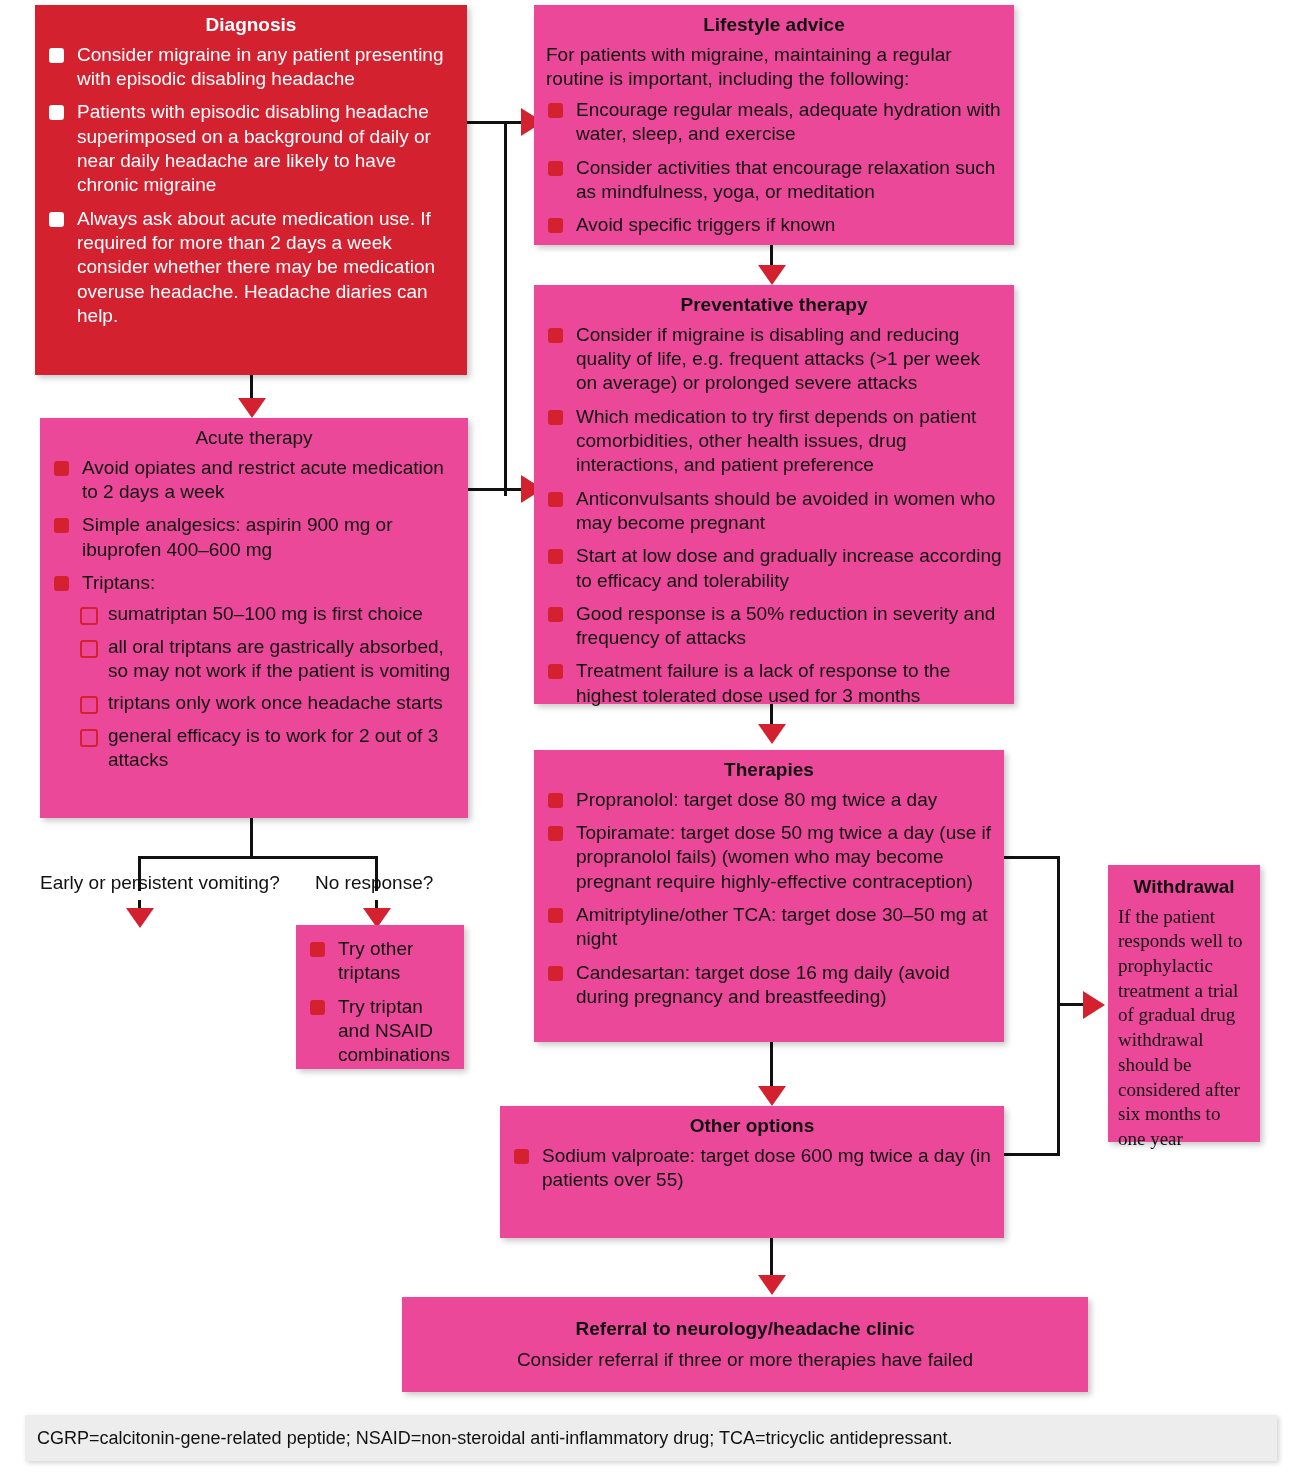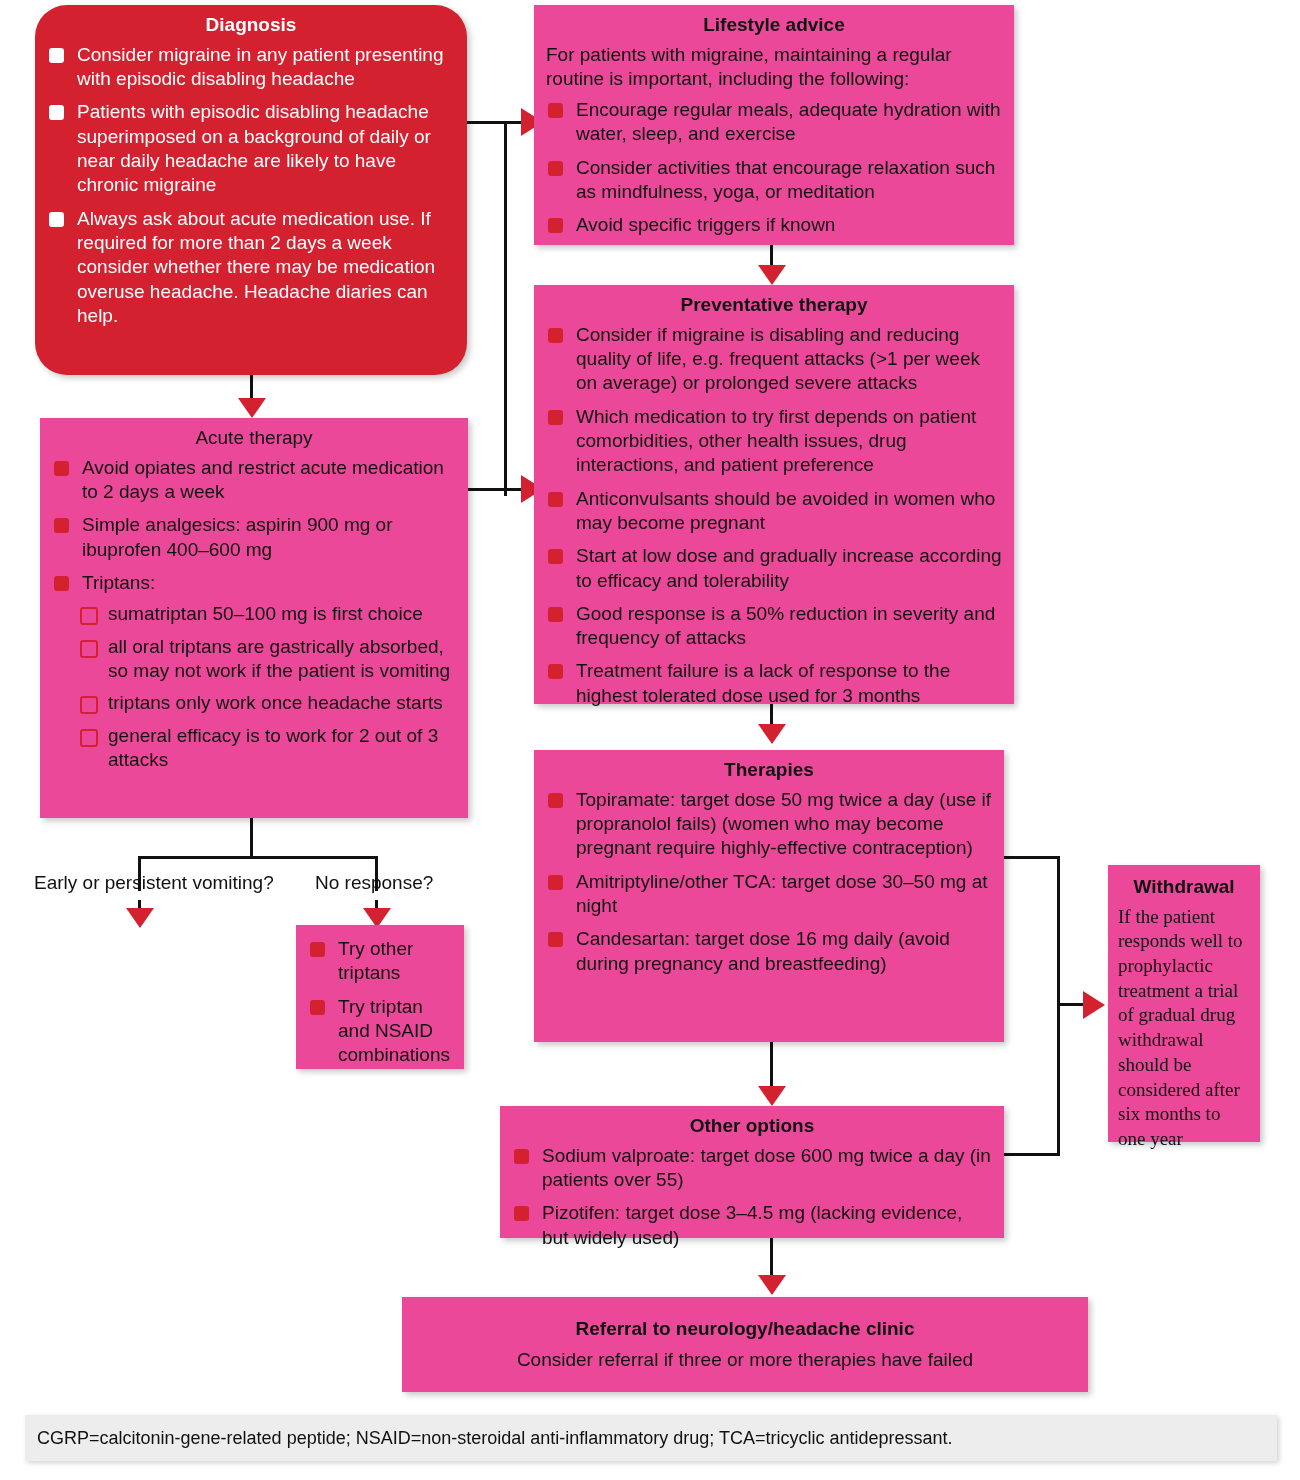"Diagnosis" div.box { border-radius: 32px -> none }
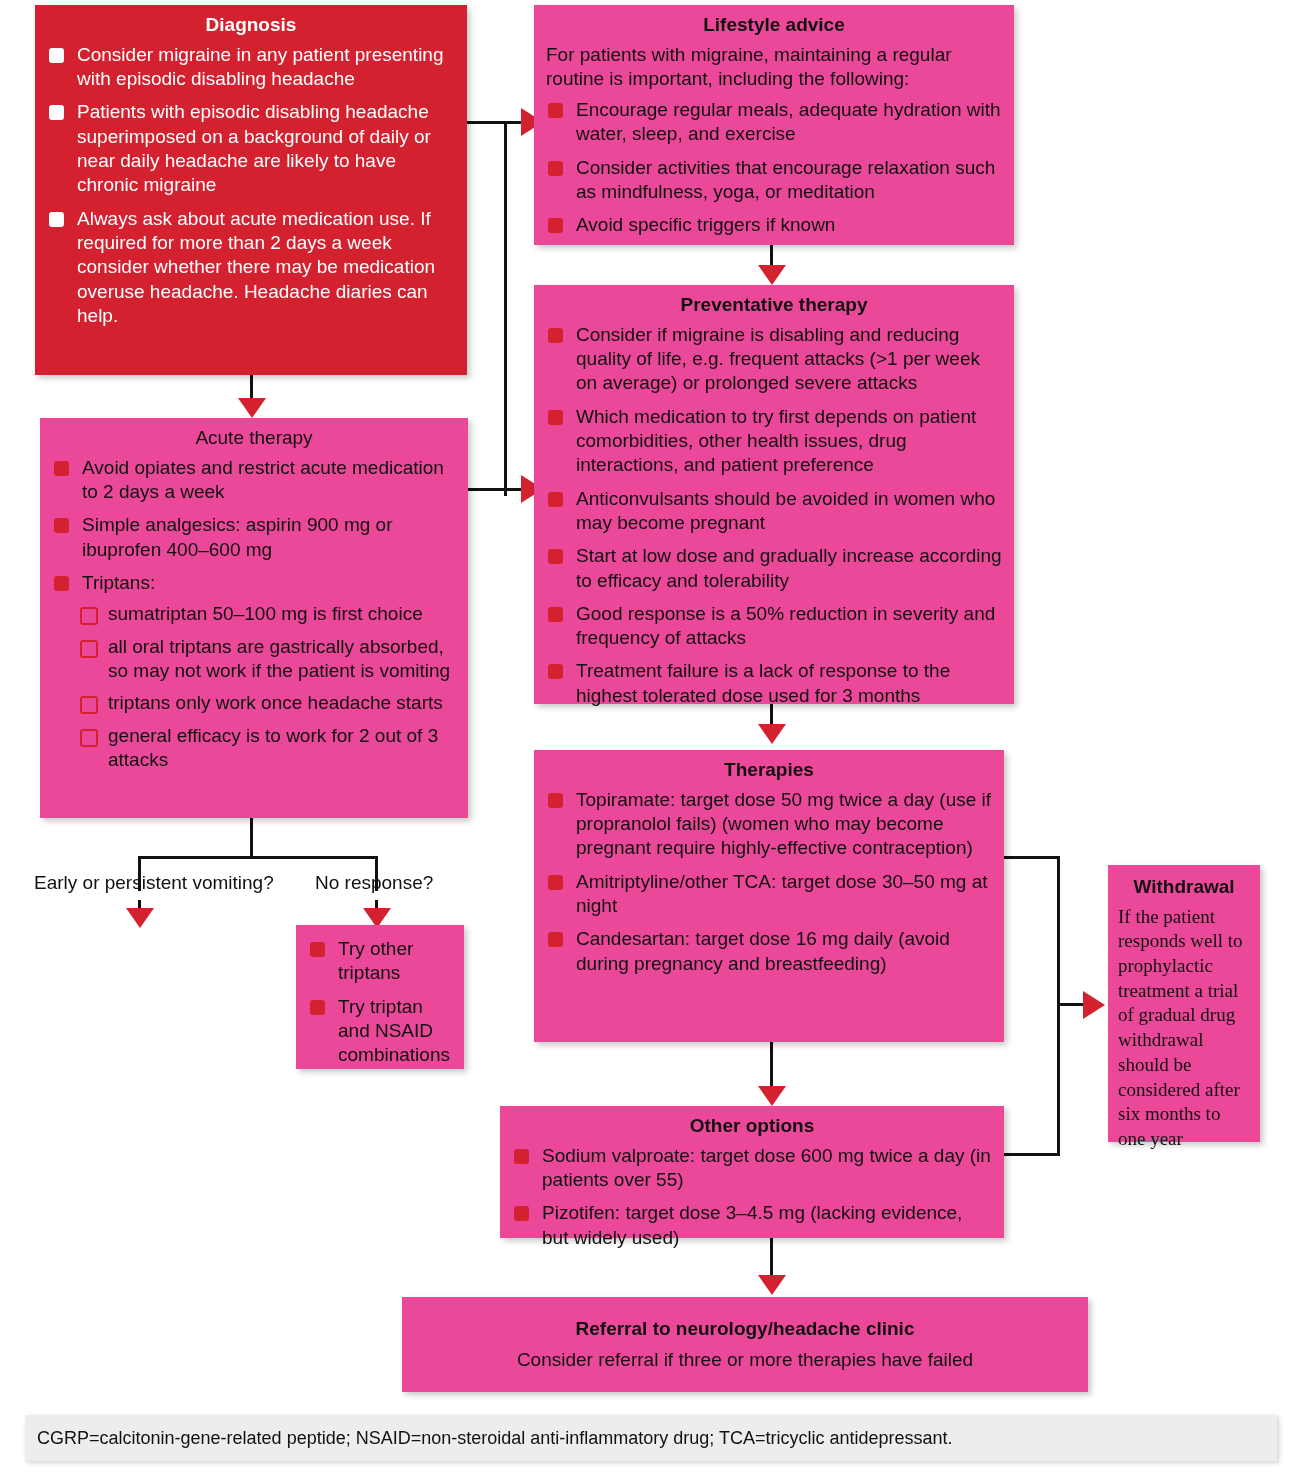"Propranolol: target dose 80 mg" li { html: none -> <li>Propranolol: target dose 80 mg twice a day</li> }
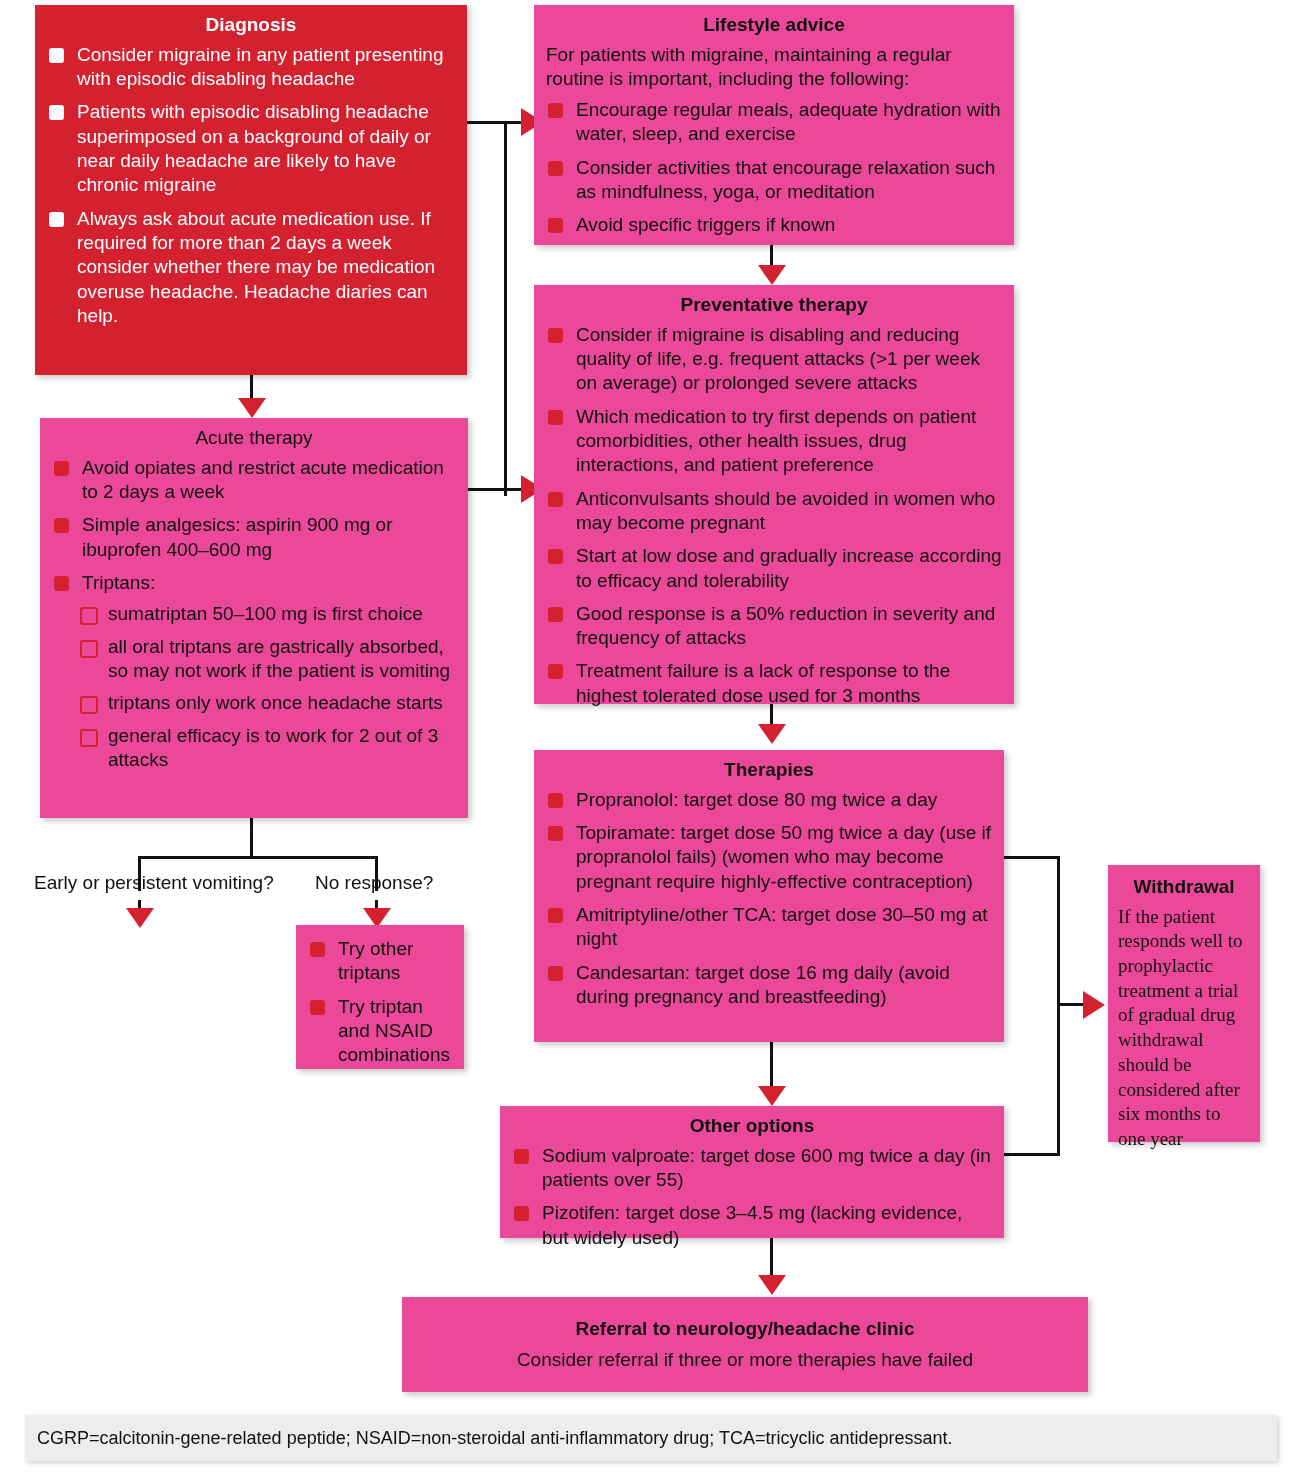"Early or persistent vomiting?" div.branch-label { left: 34px -> 40px }
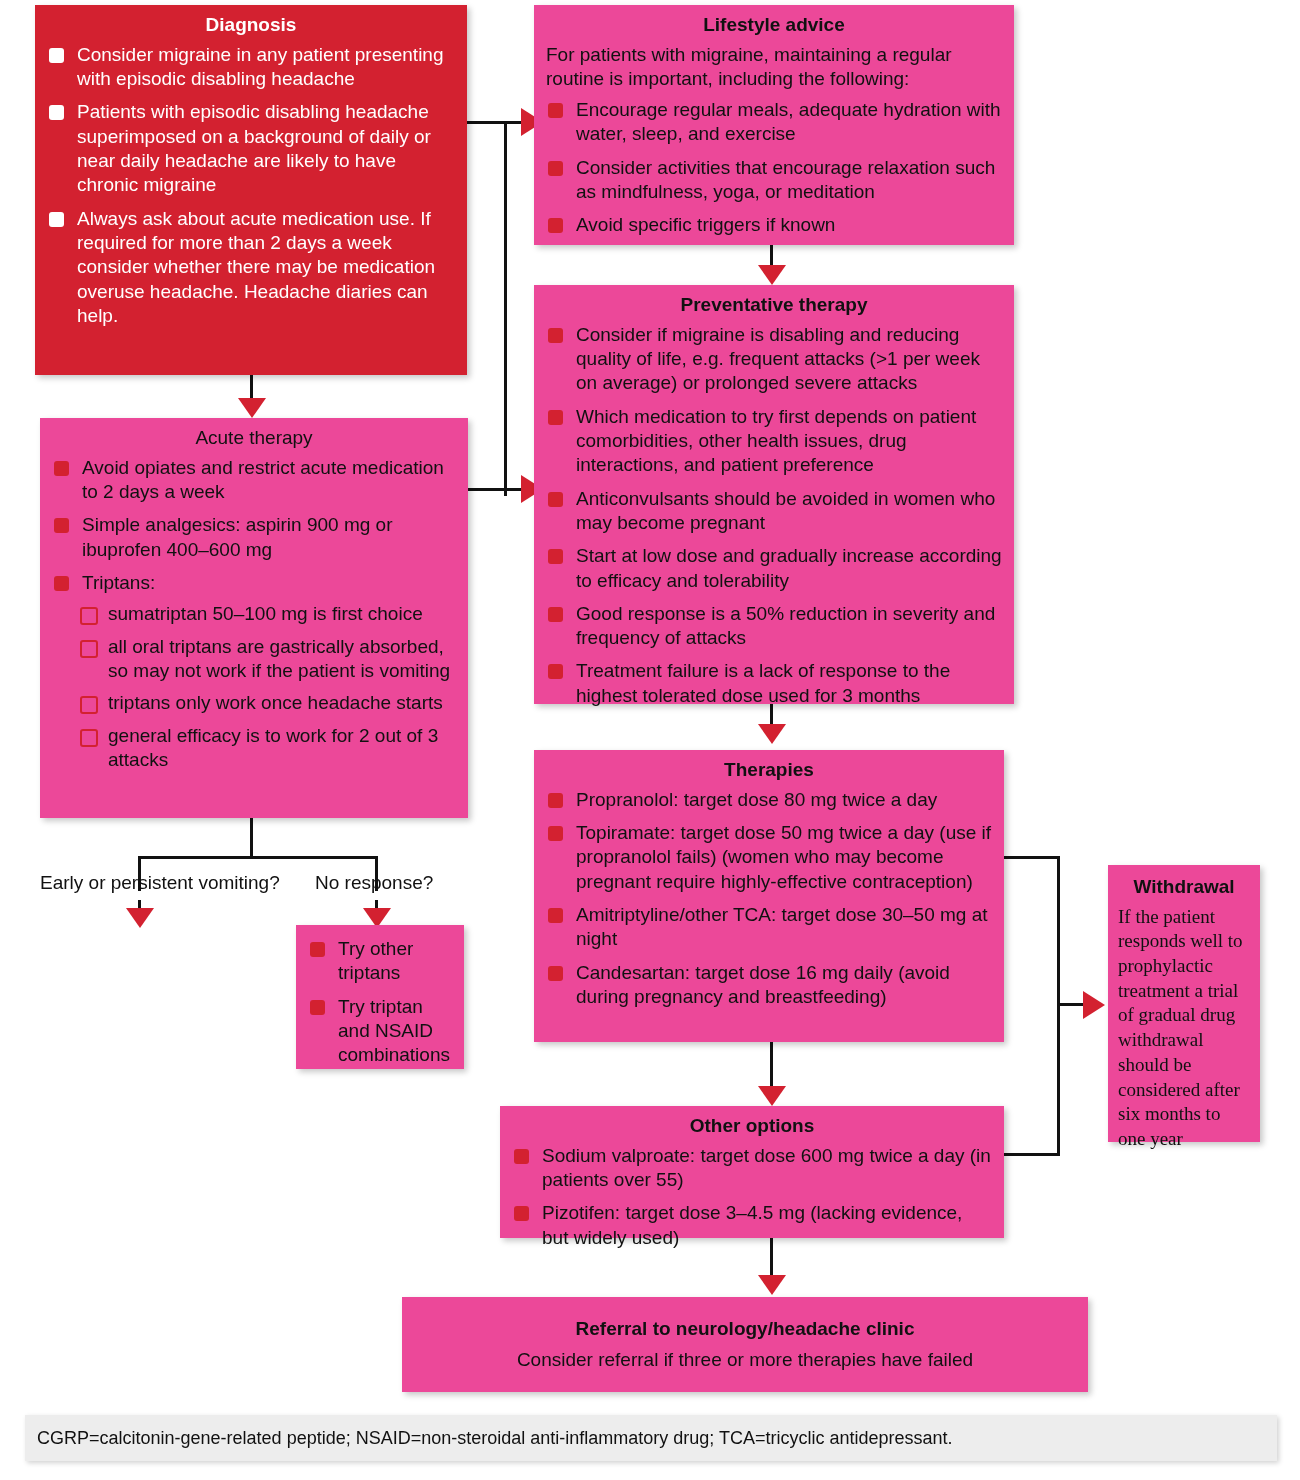"Pizotifen: target dose 3–4.5 mg" li { html: <li>Pizotifen: target dose 3–4.5 mg (lacking evidence, but widely used)</li> -> none }
